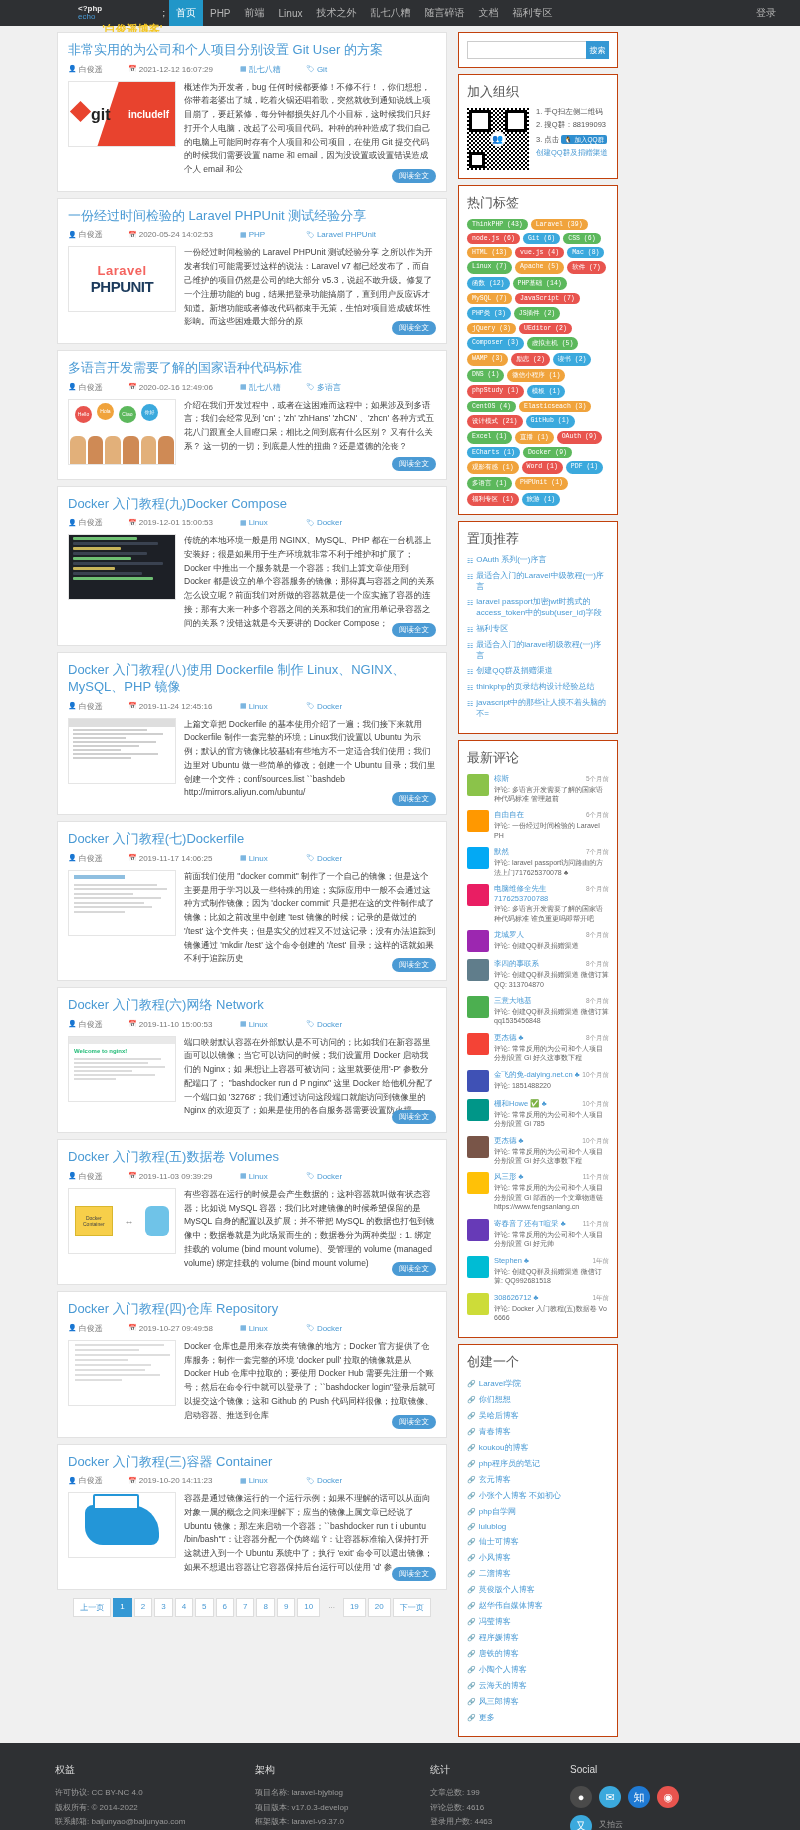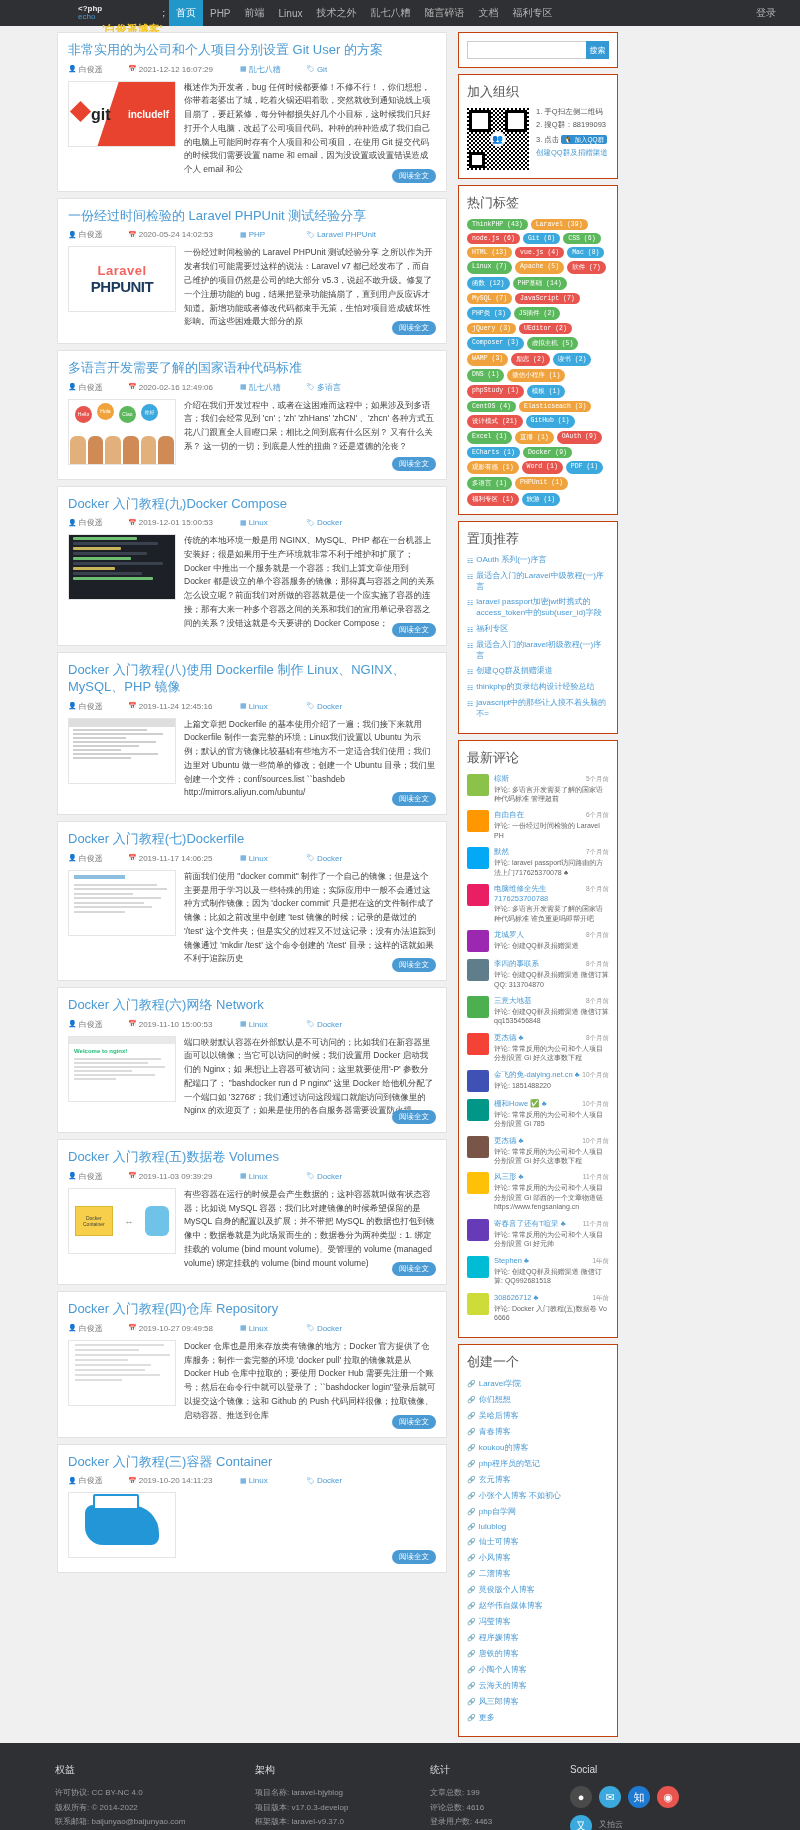"容器是通过镜像运行的一个运行示例；如果不理解的话可以从面向对象一属的概念之间来理" div.excerpt { html: none -> <div>容器是通过镜像运行的一个运行示例；如果不理解的话可以从面向对象一属的概念之间来理解下；应当的镜像上属文章已经说了 Ubuntu 镜像；那左来启动一个容器；``bashdocker run t i ubuntu /bin/bash''t'：让容器分配一个伪终端 'i'：让容器标准输入保持打开 这就进入到一个 Ubuntu 系统中了；执行 'exit' 命令可以退出镜像；如果不想退出容器让它容器保持后台运行可以使用 'd' 参</div> }
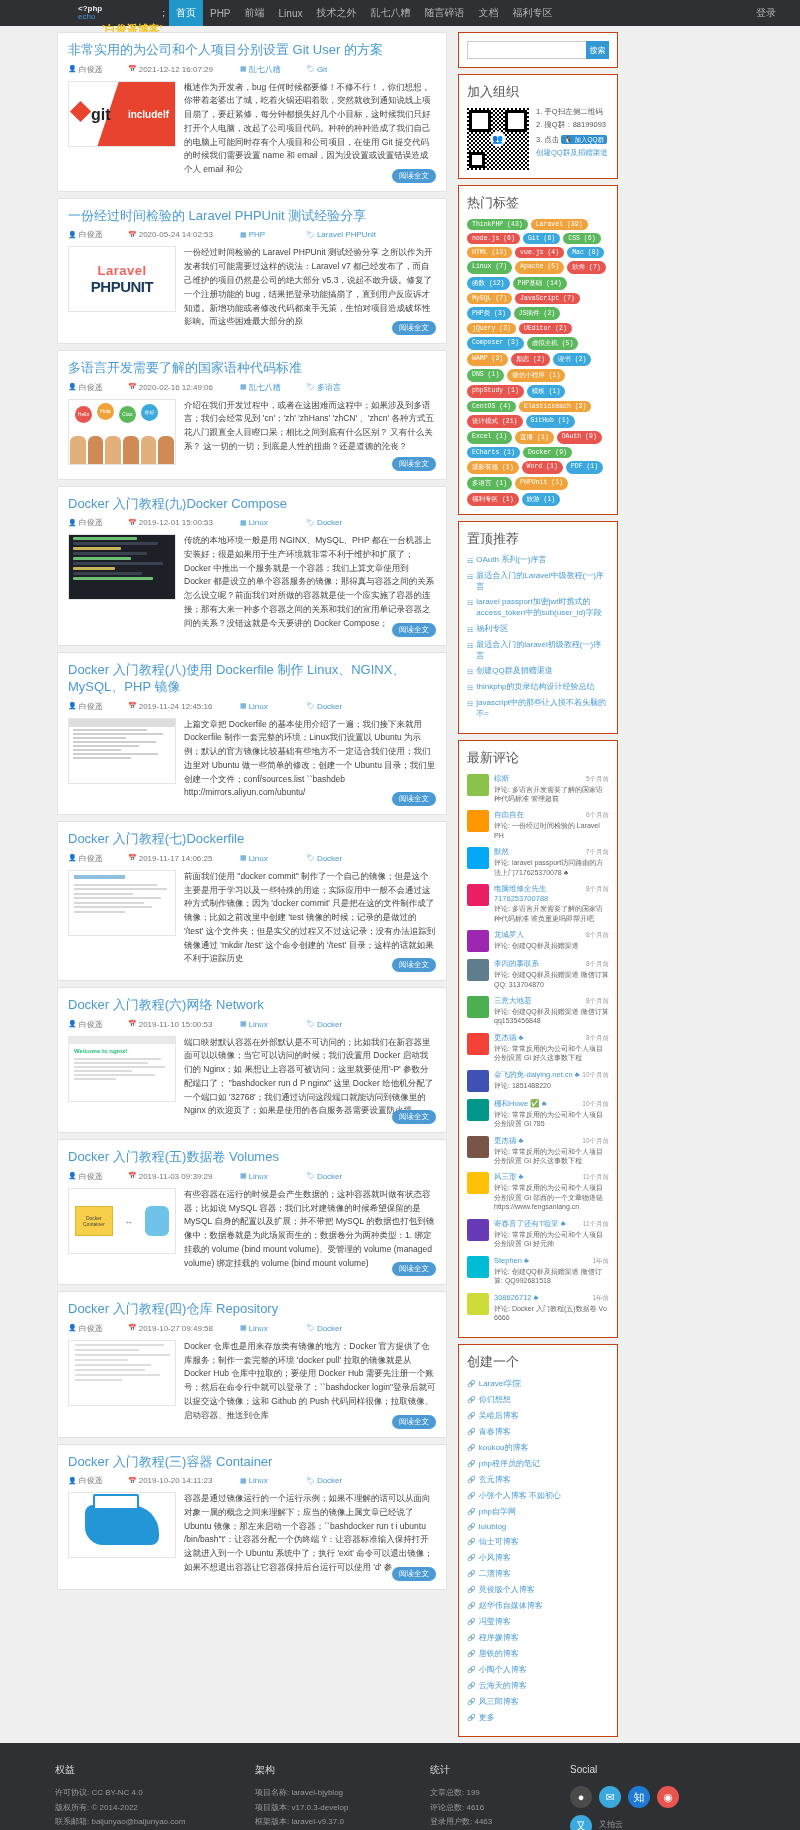"上一页" div.pager { html: none -> <div> <div>上一页</div> <div>1</div> <div>2</div> <div>3</div> <div>4</div> <div>5</div> <div>6</div> <div>7</div> <div>8</div> <div>9</div> <div>10</div> <div>...</div> <div>19</div> <div>20</div> <div>下一页</div> </div> }
